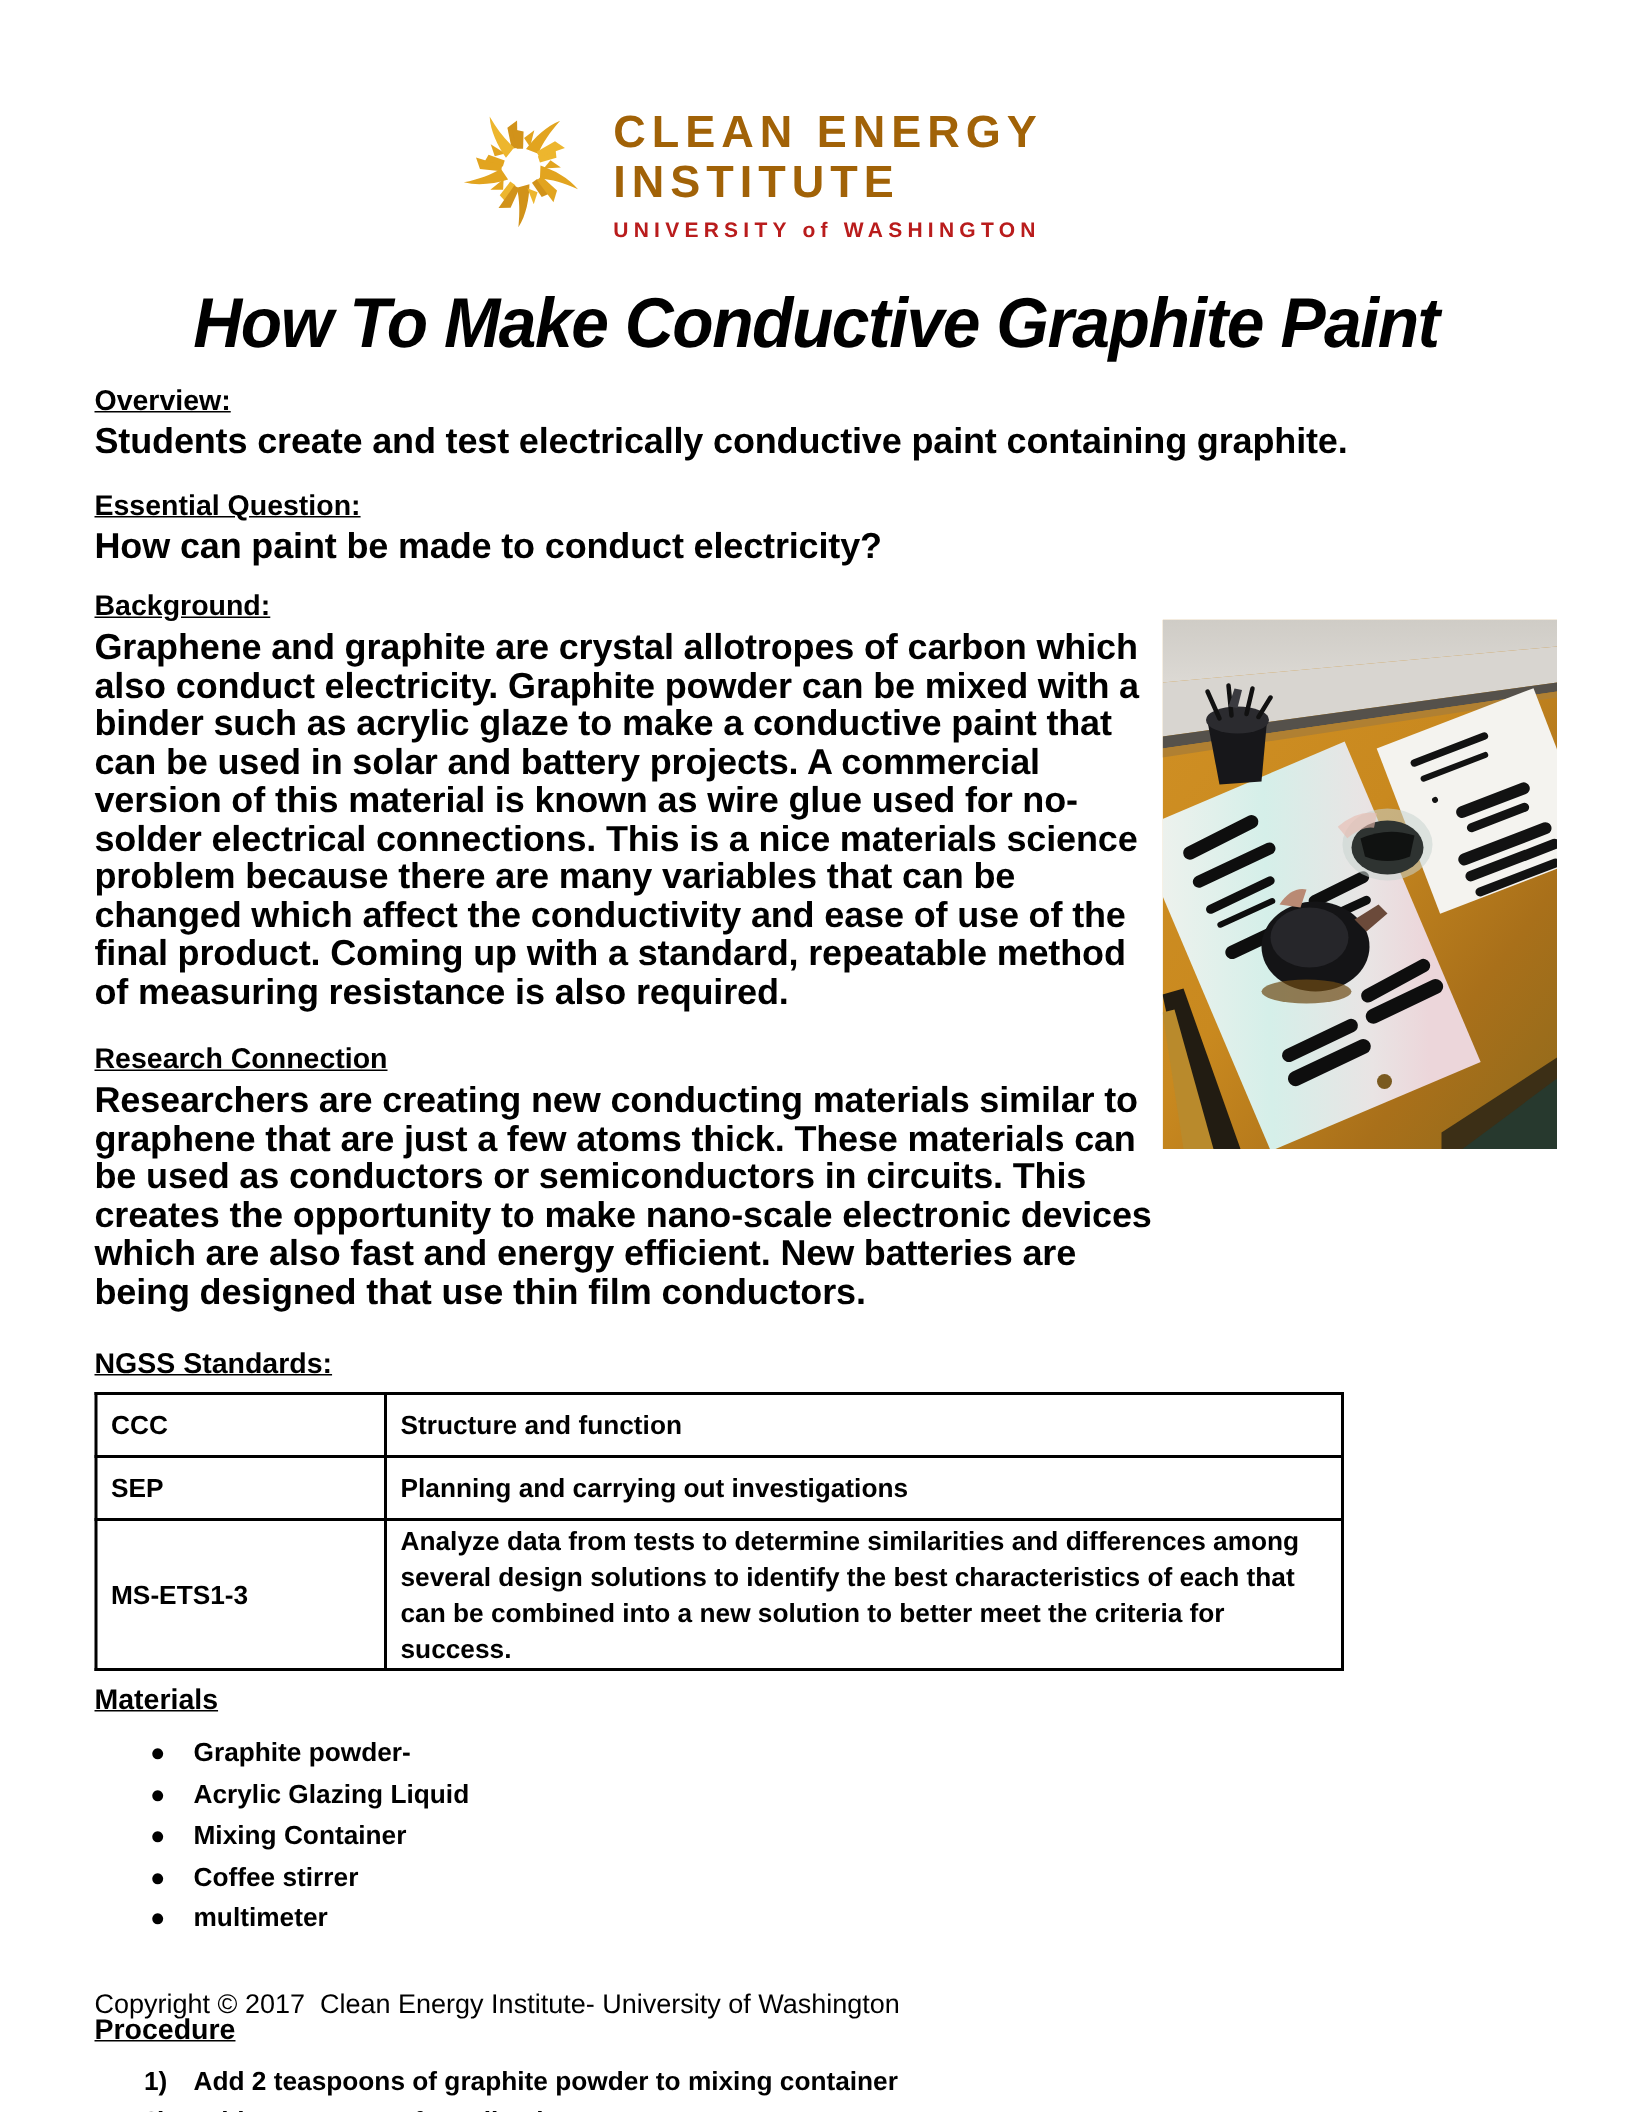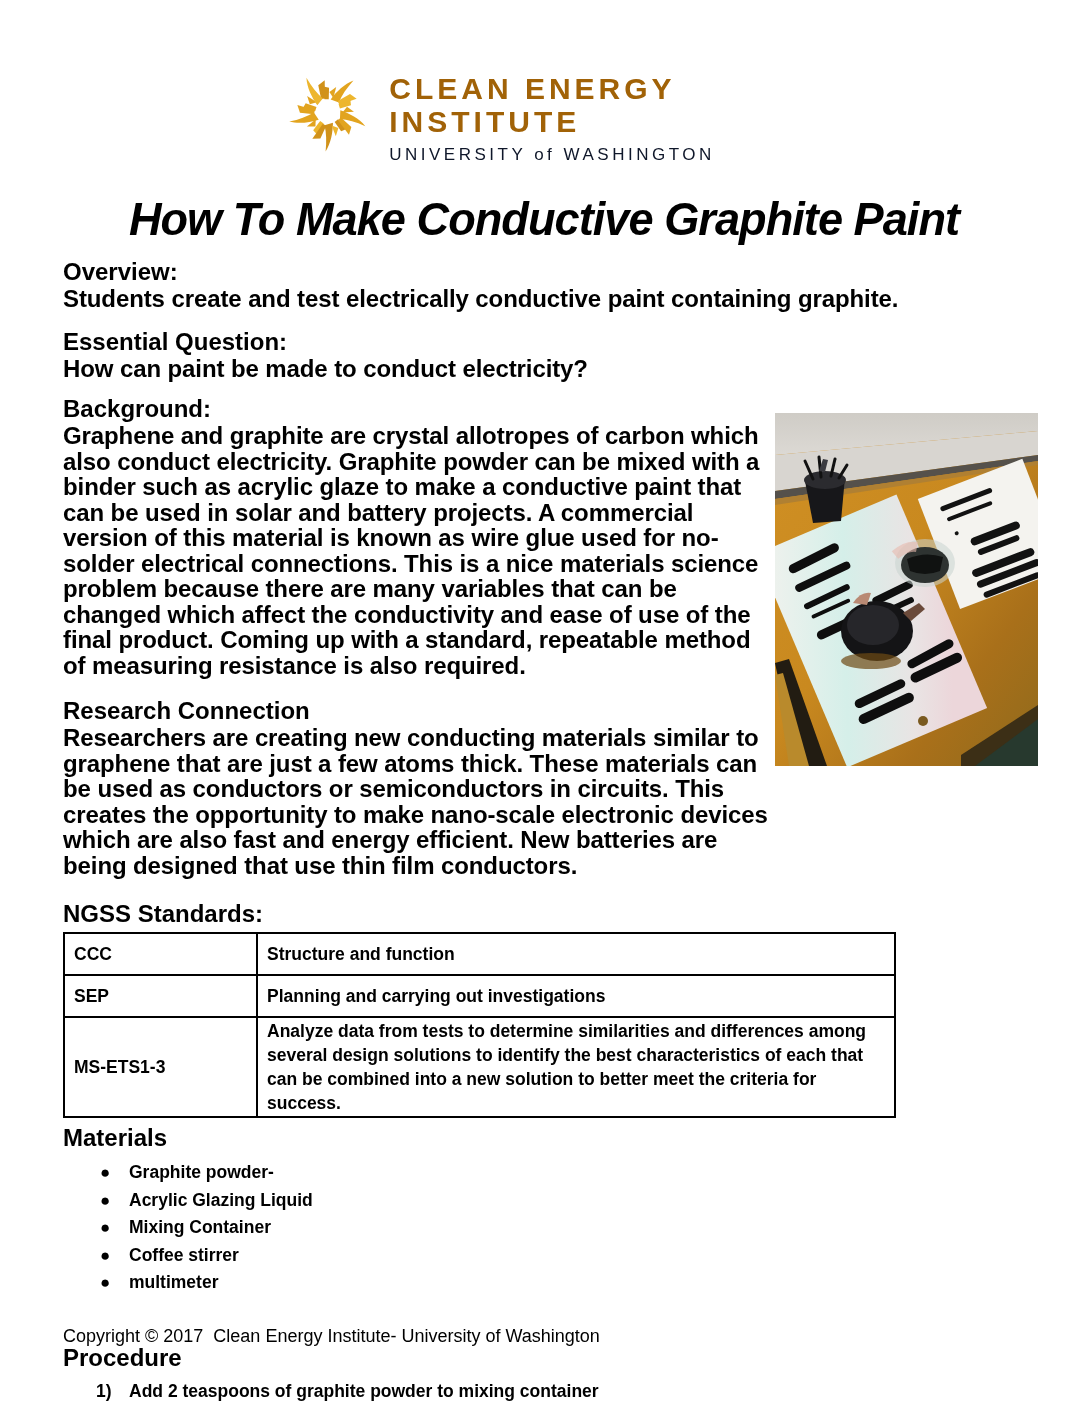"UNIVERSITY of WASHINGTON" .logo-line3 { color: #0f172a -> #b91c1c; font-size: 17px -> 14px; font-weight: 400 -> 700 }
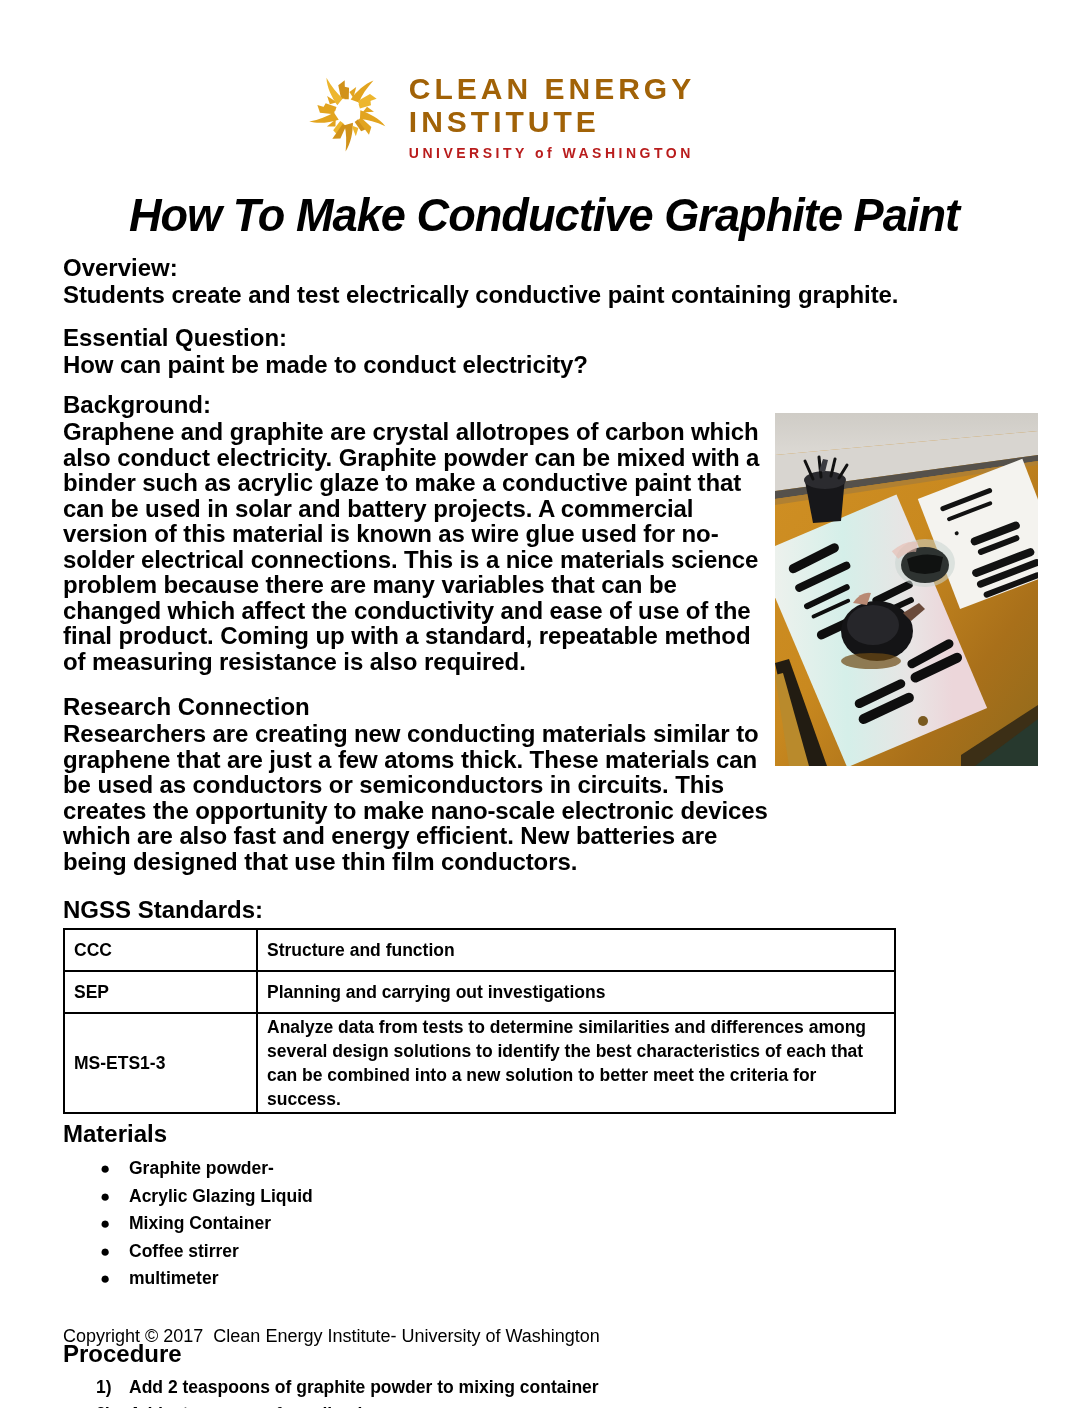"Overview:" .sec-heading { font-size: 24px -> 19px; text-decoration: none -> underline }
